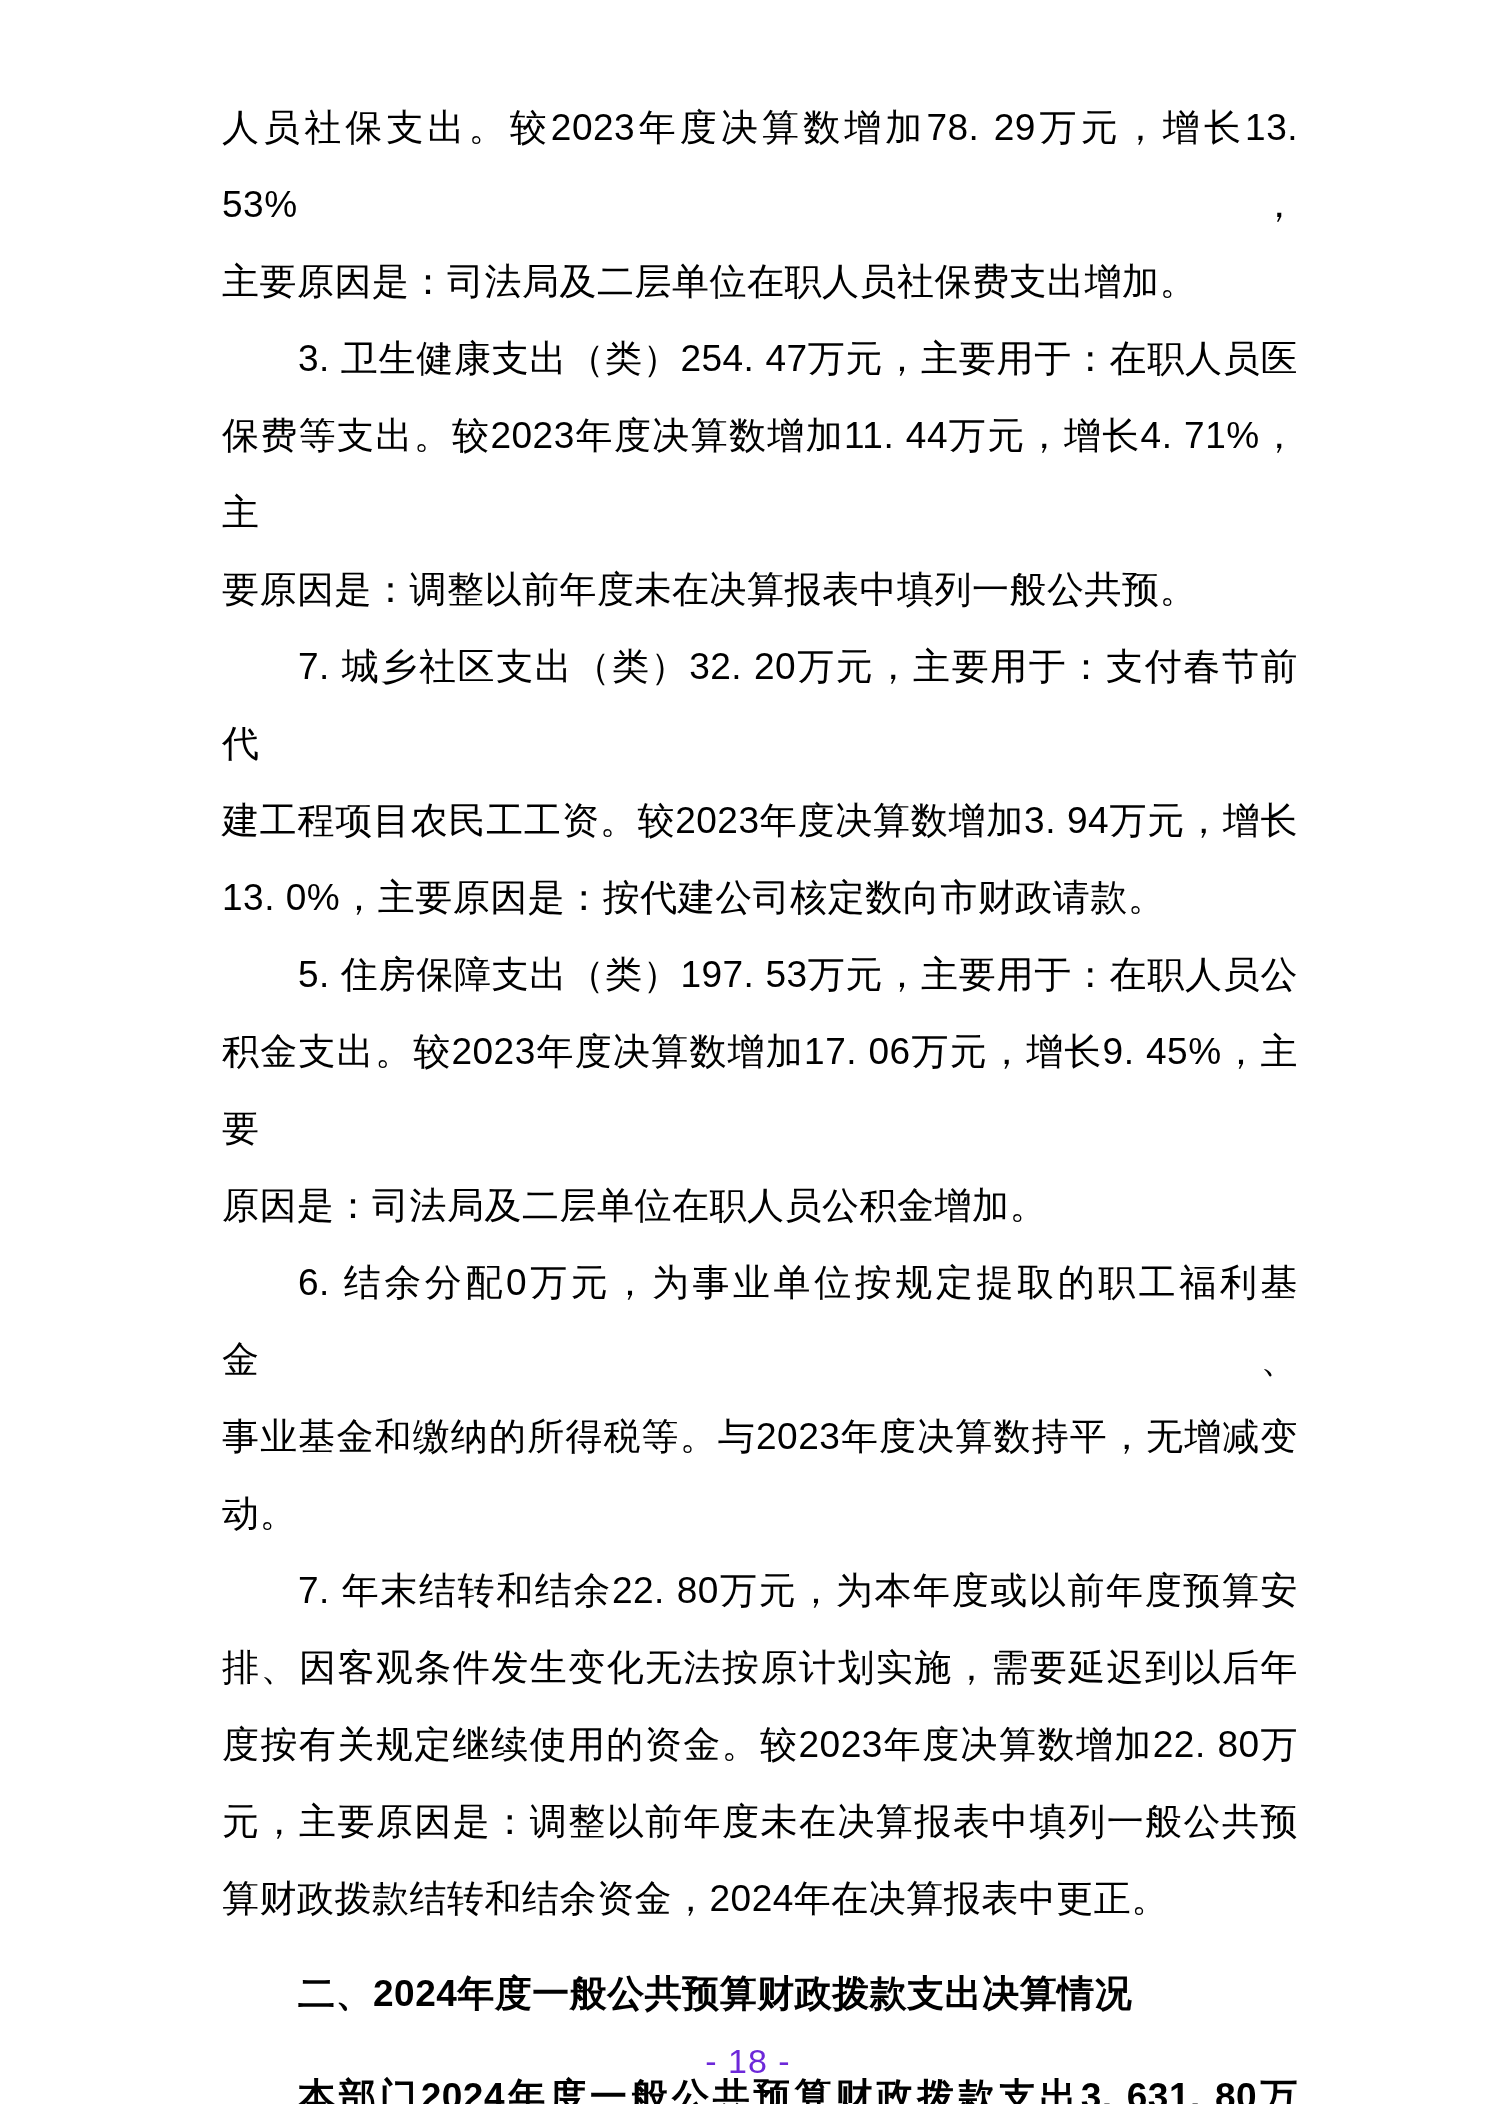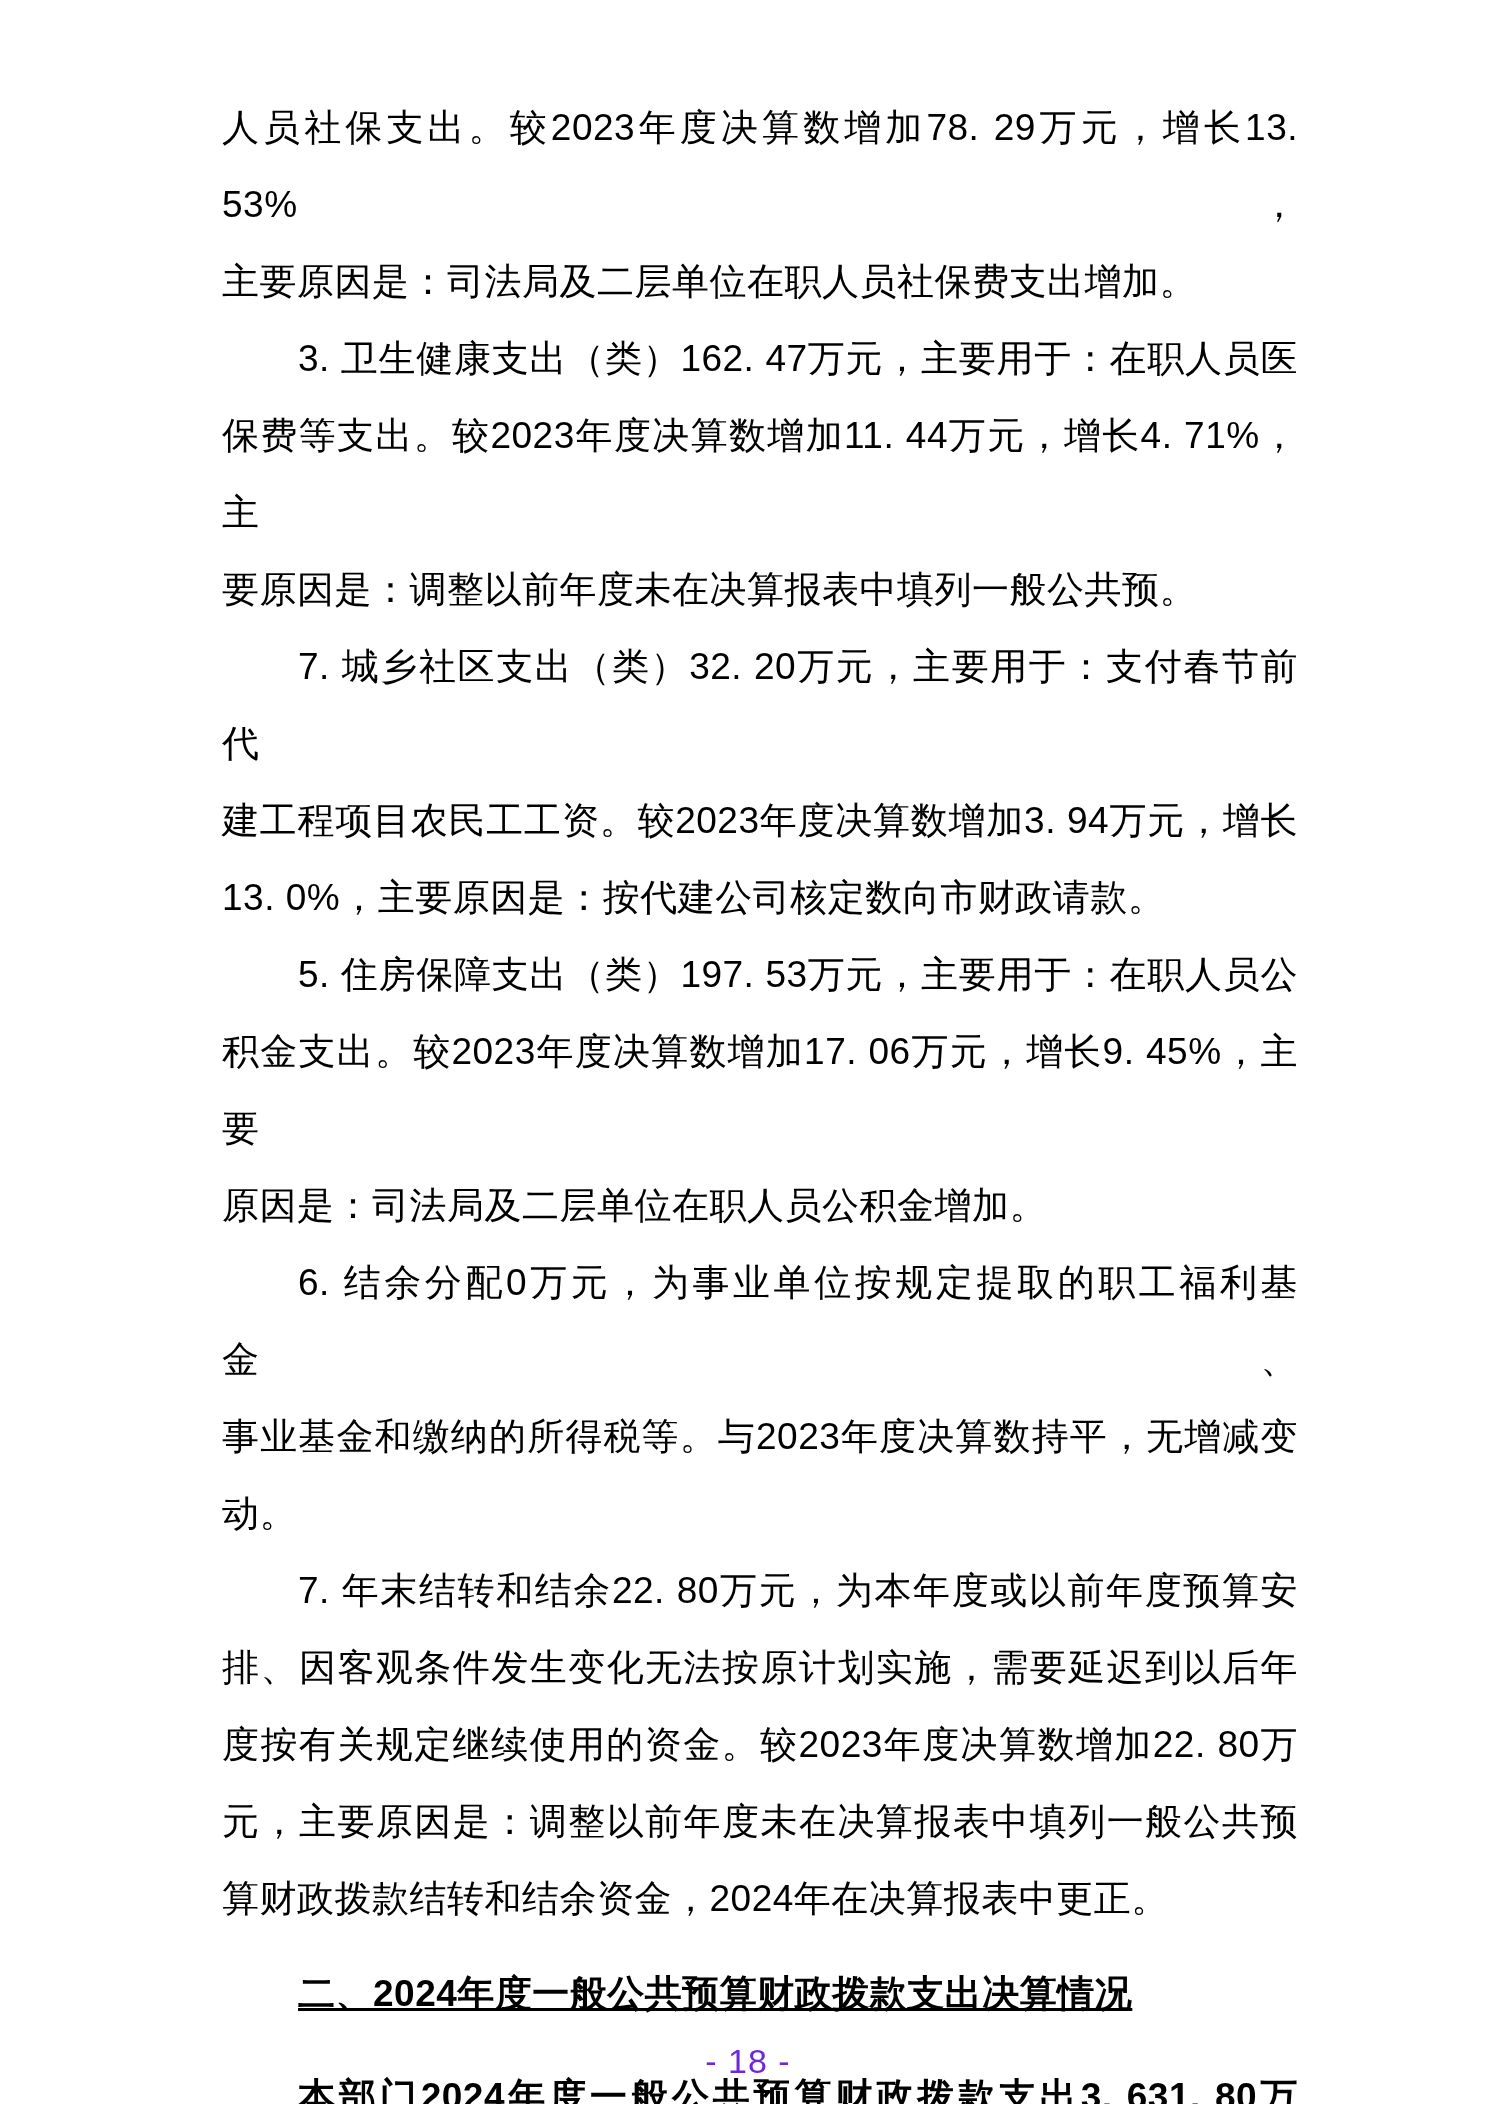"3. 卫生健康支出（类）162. 47万元，主要用于：在职人员医" div.line { text: 162 -> 254 }
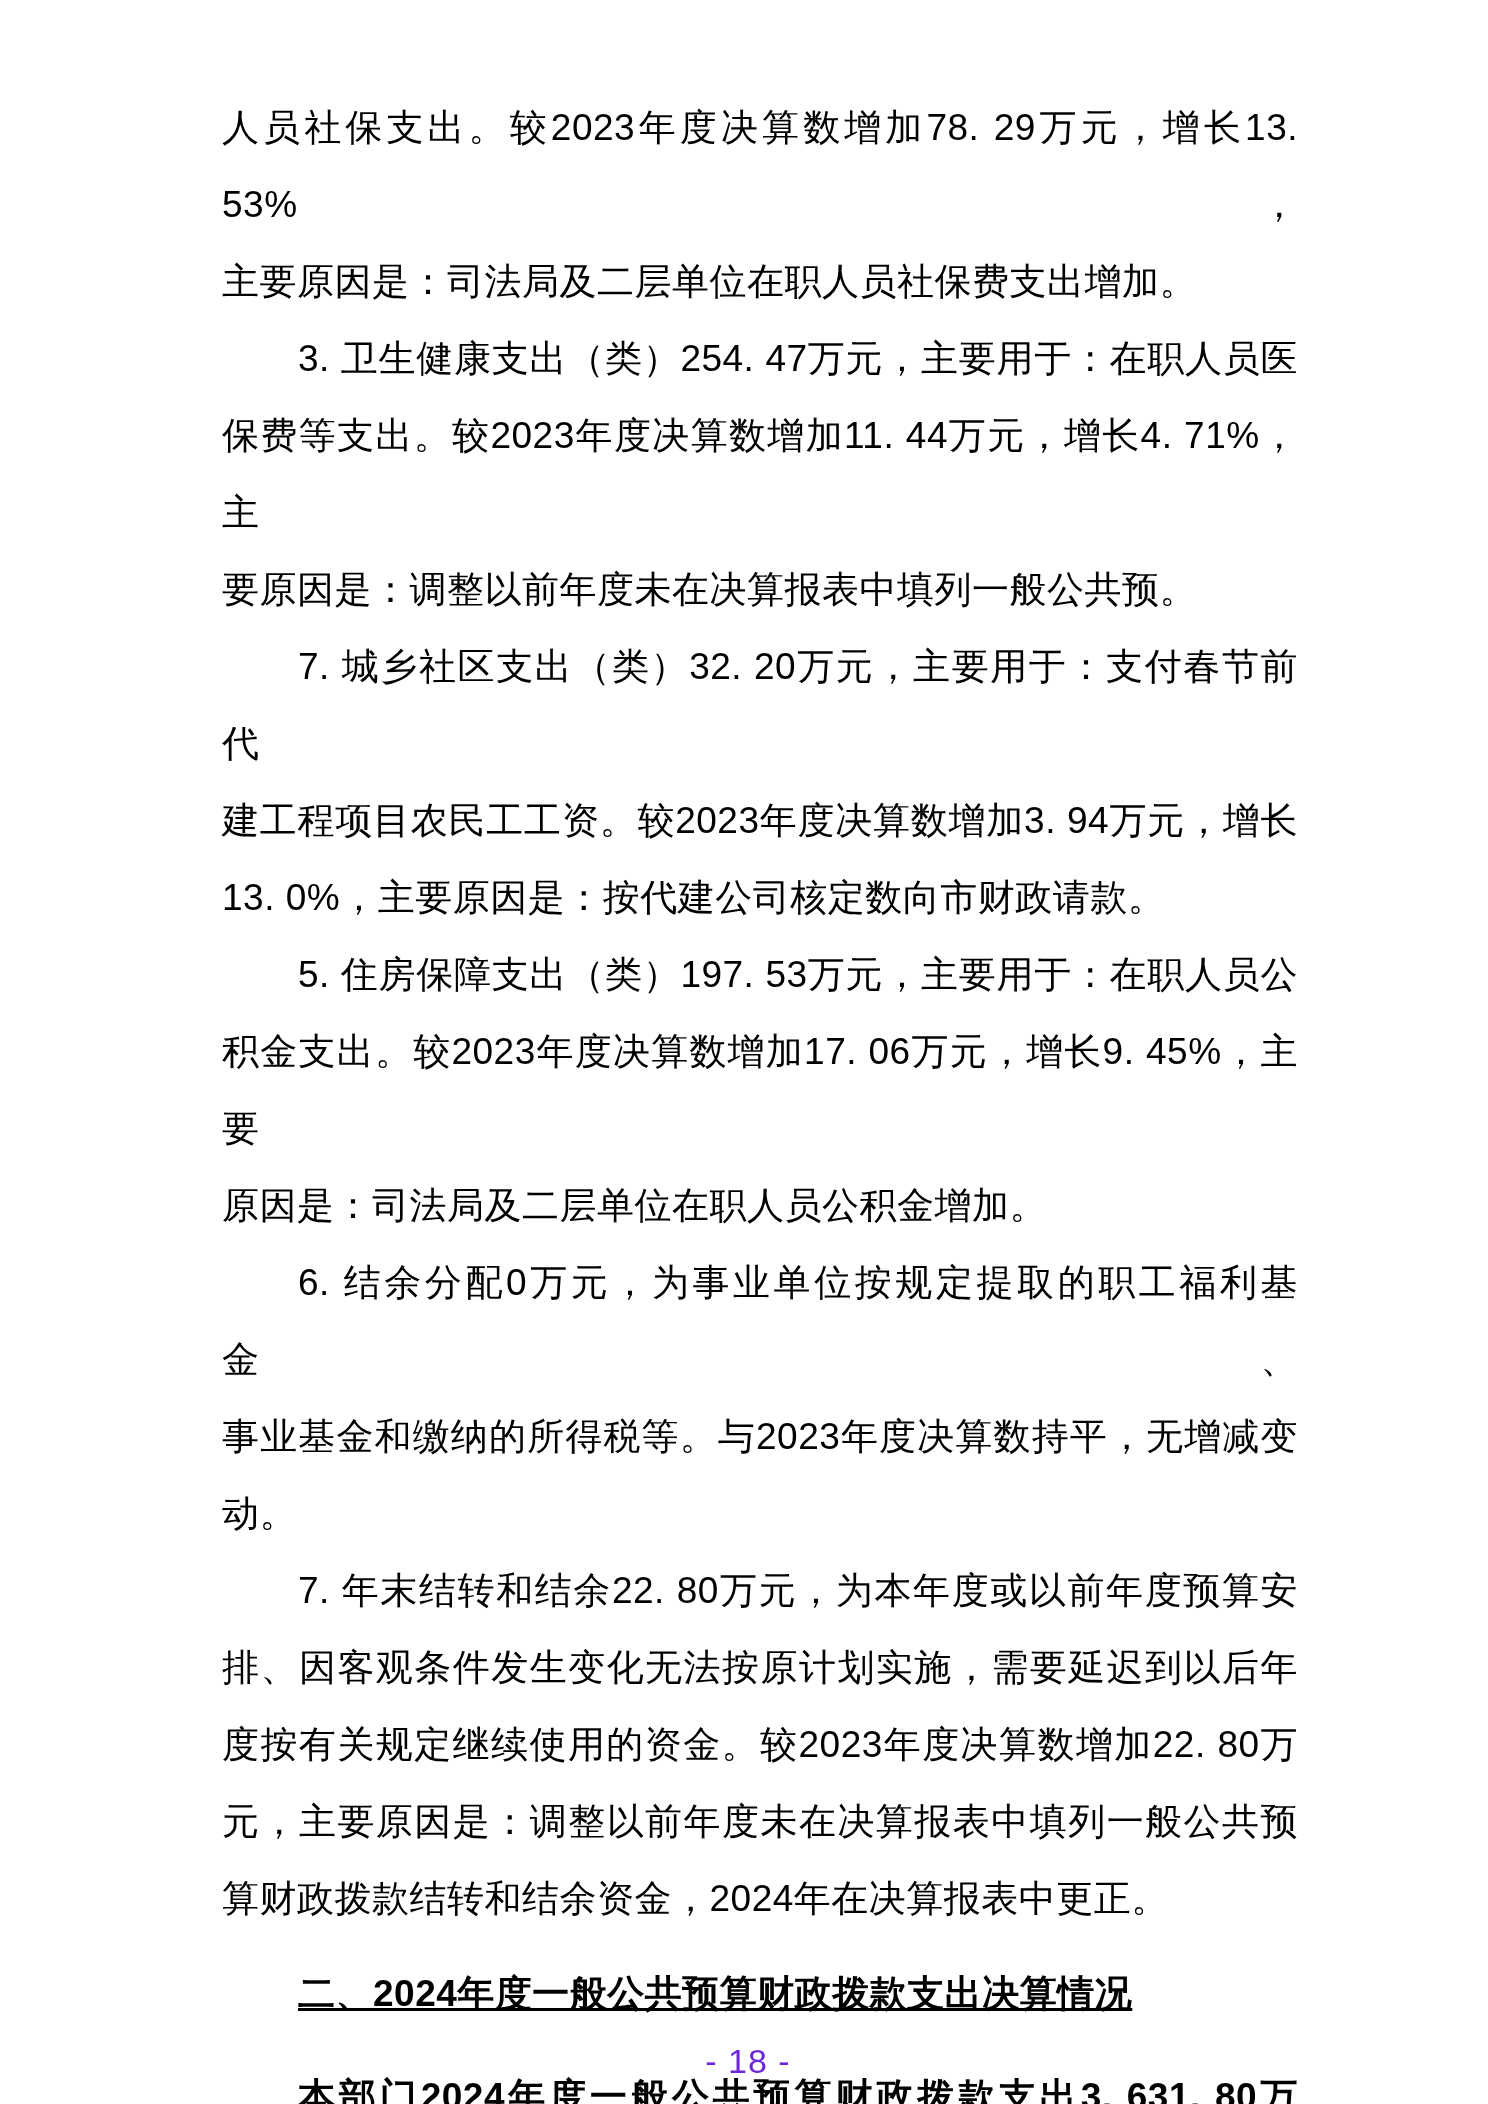"二、2024年度一般公共预算财政拨款支出决算情况" .heading { text-decoration: underline -> none }
